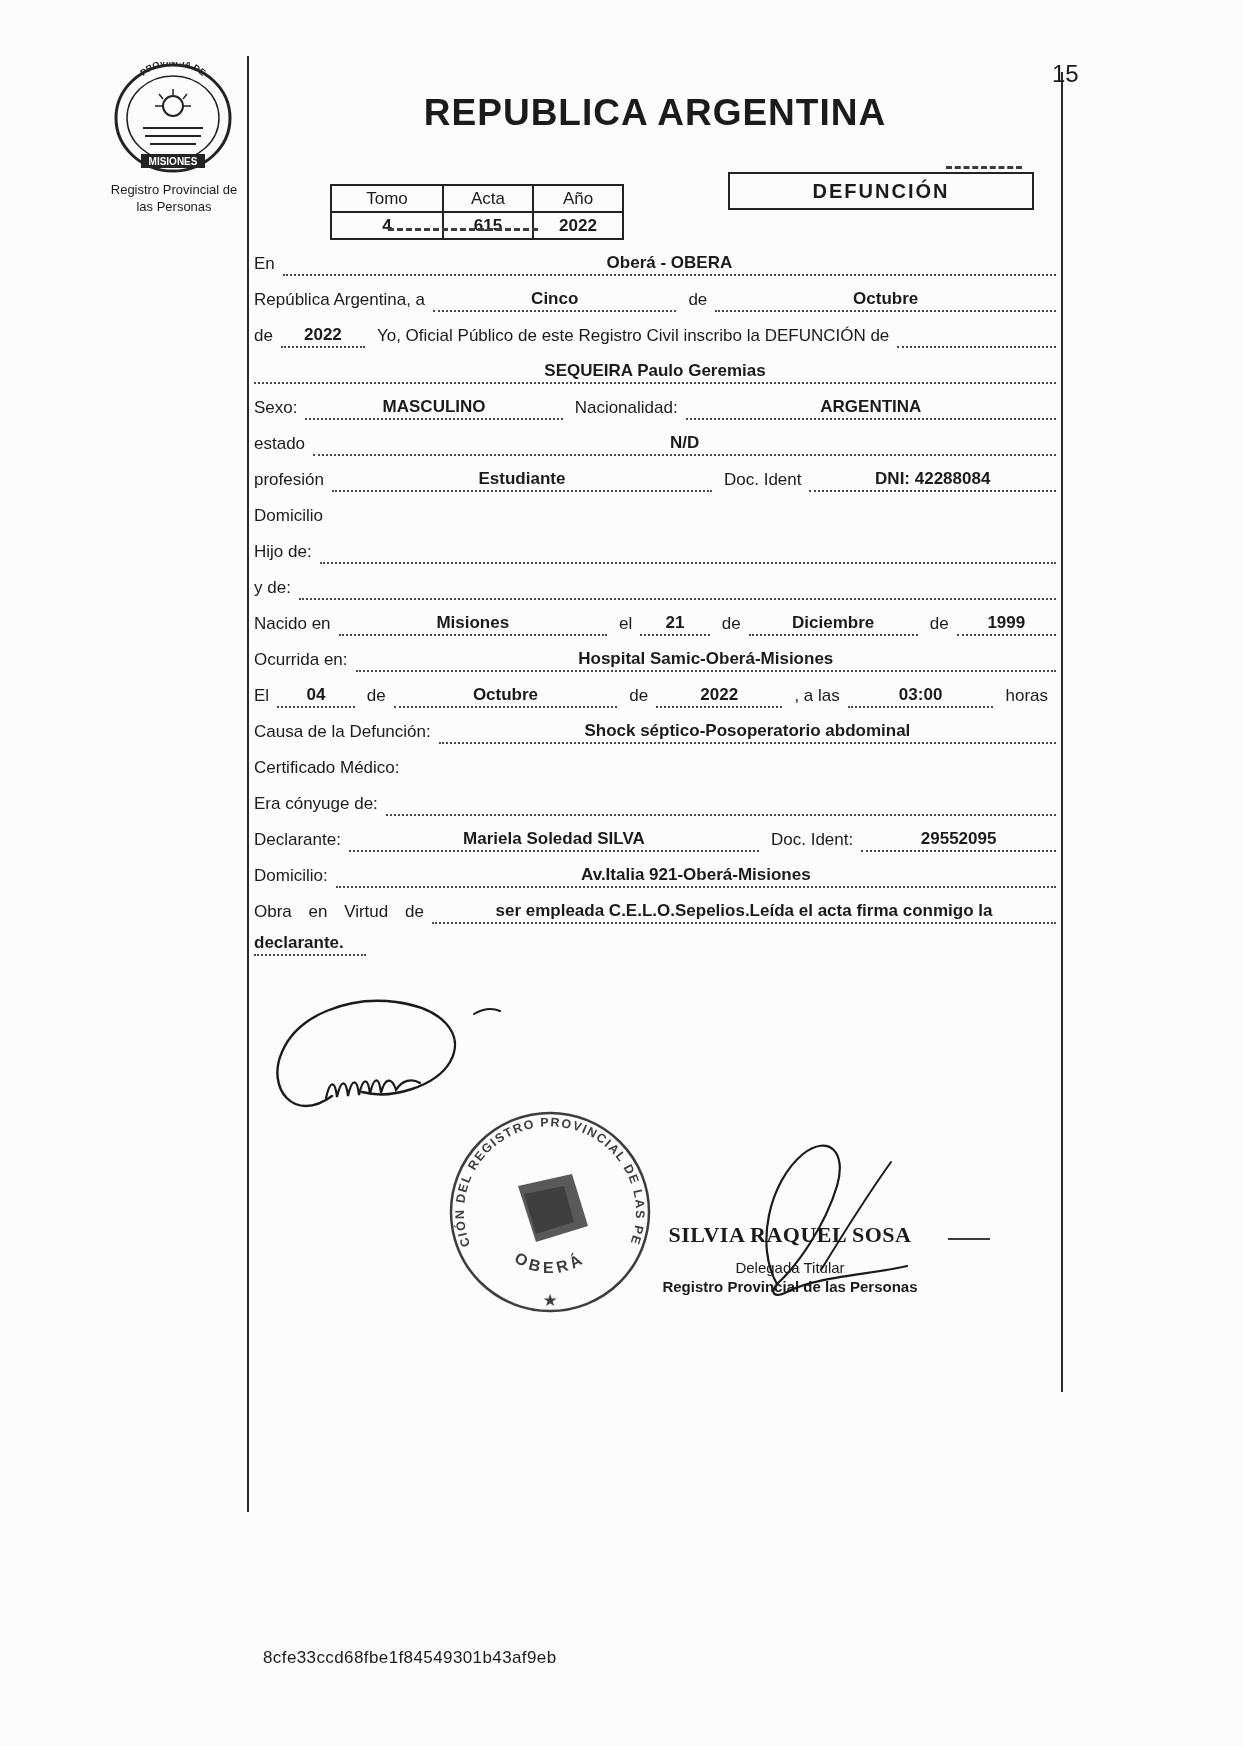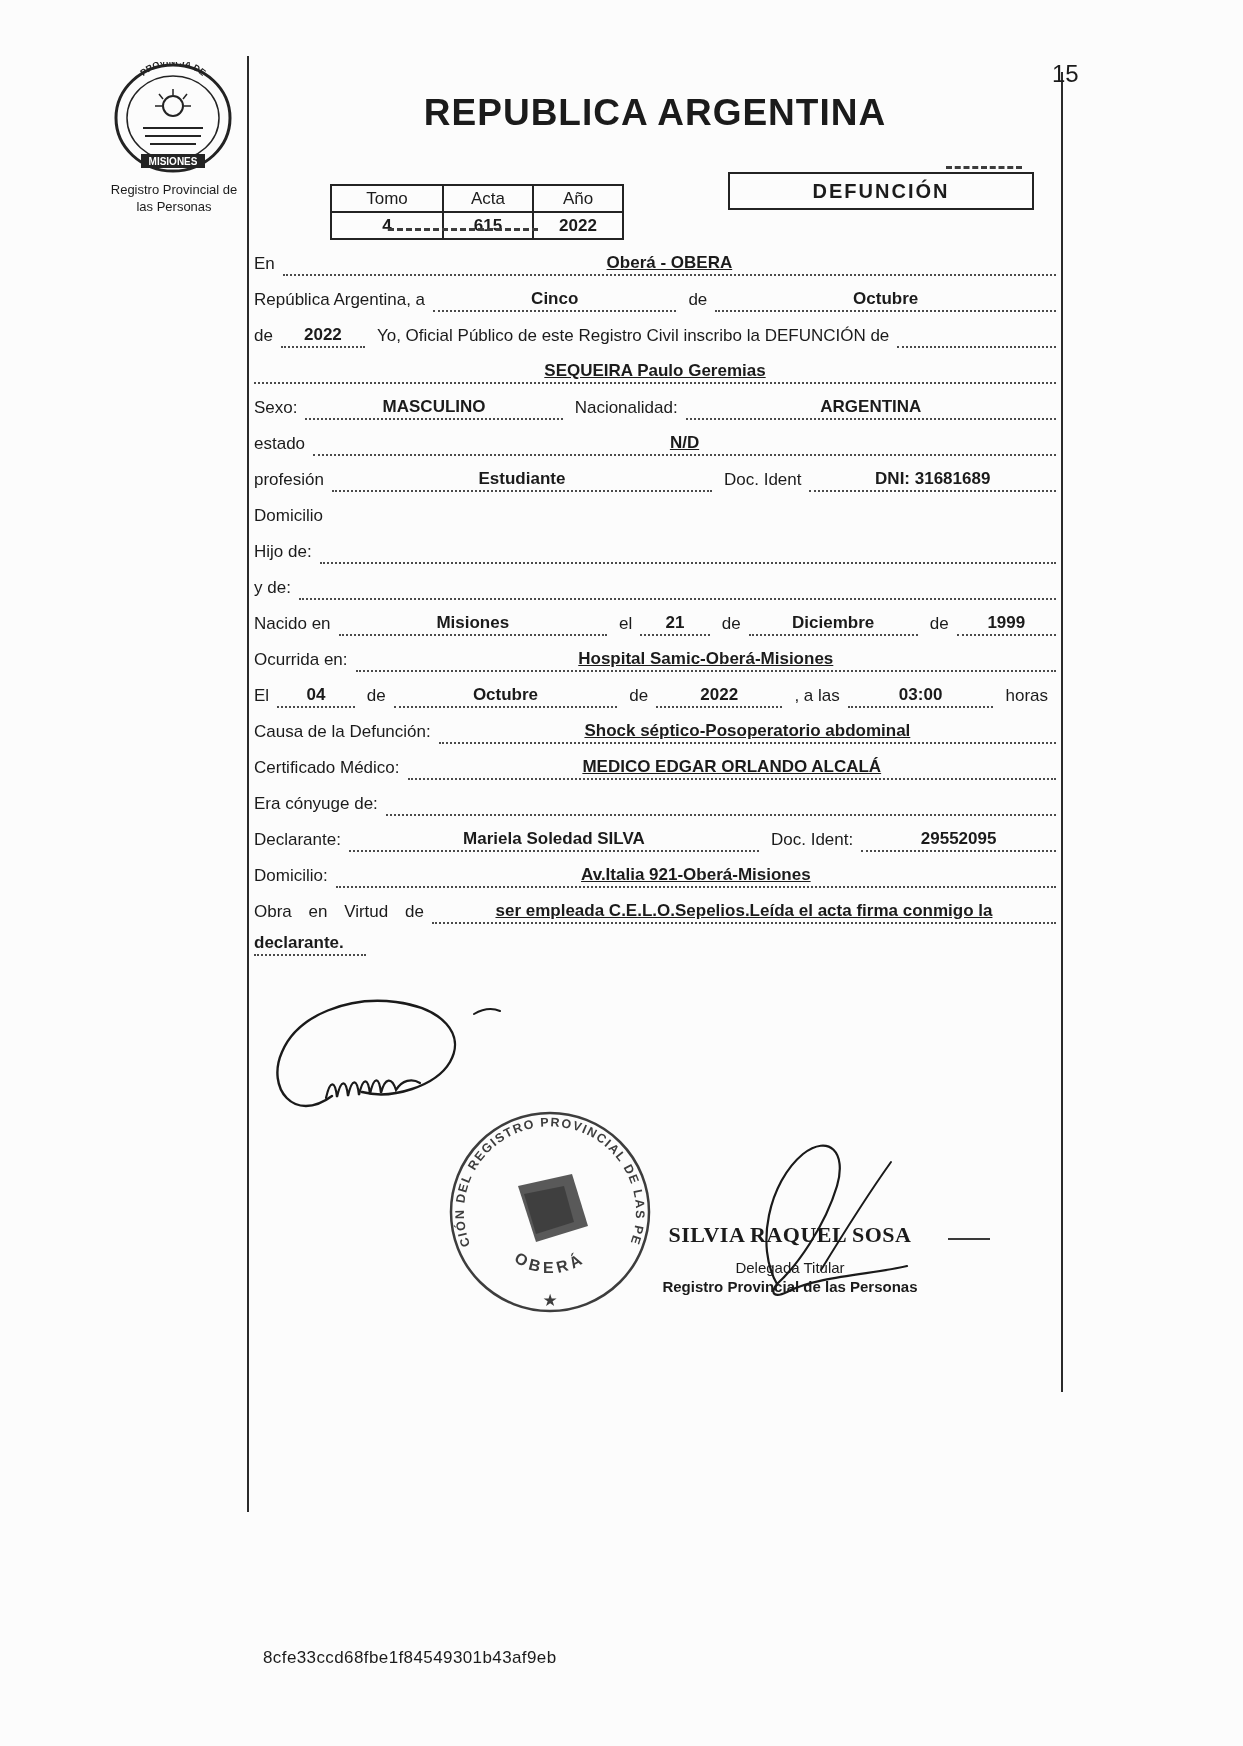"Oberá - OBERA" .grow { text-decoration: underline -> none }
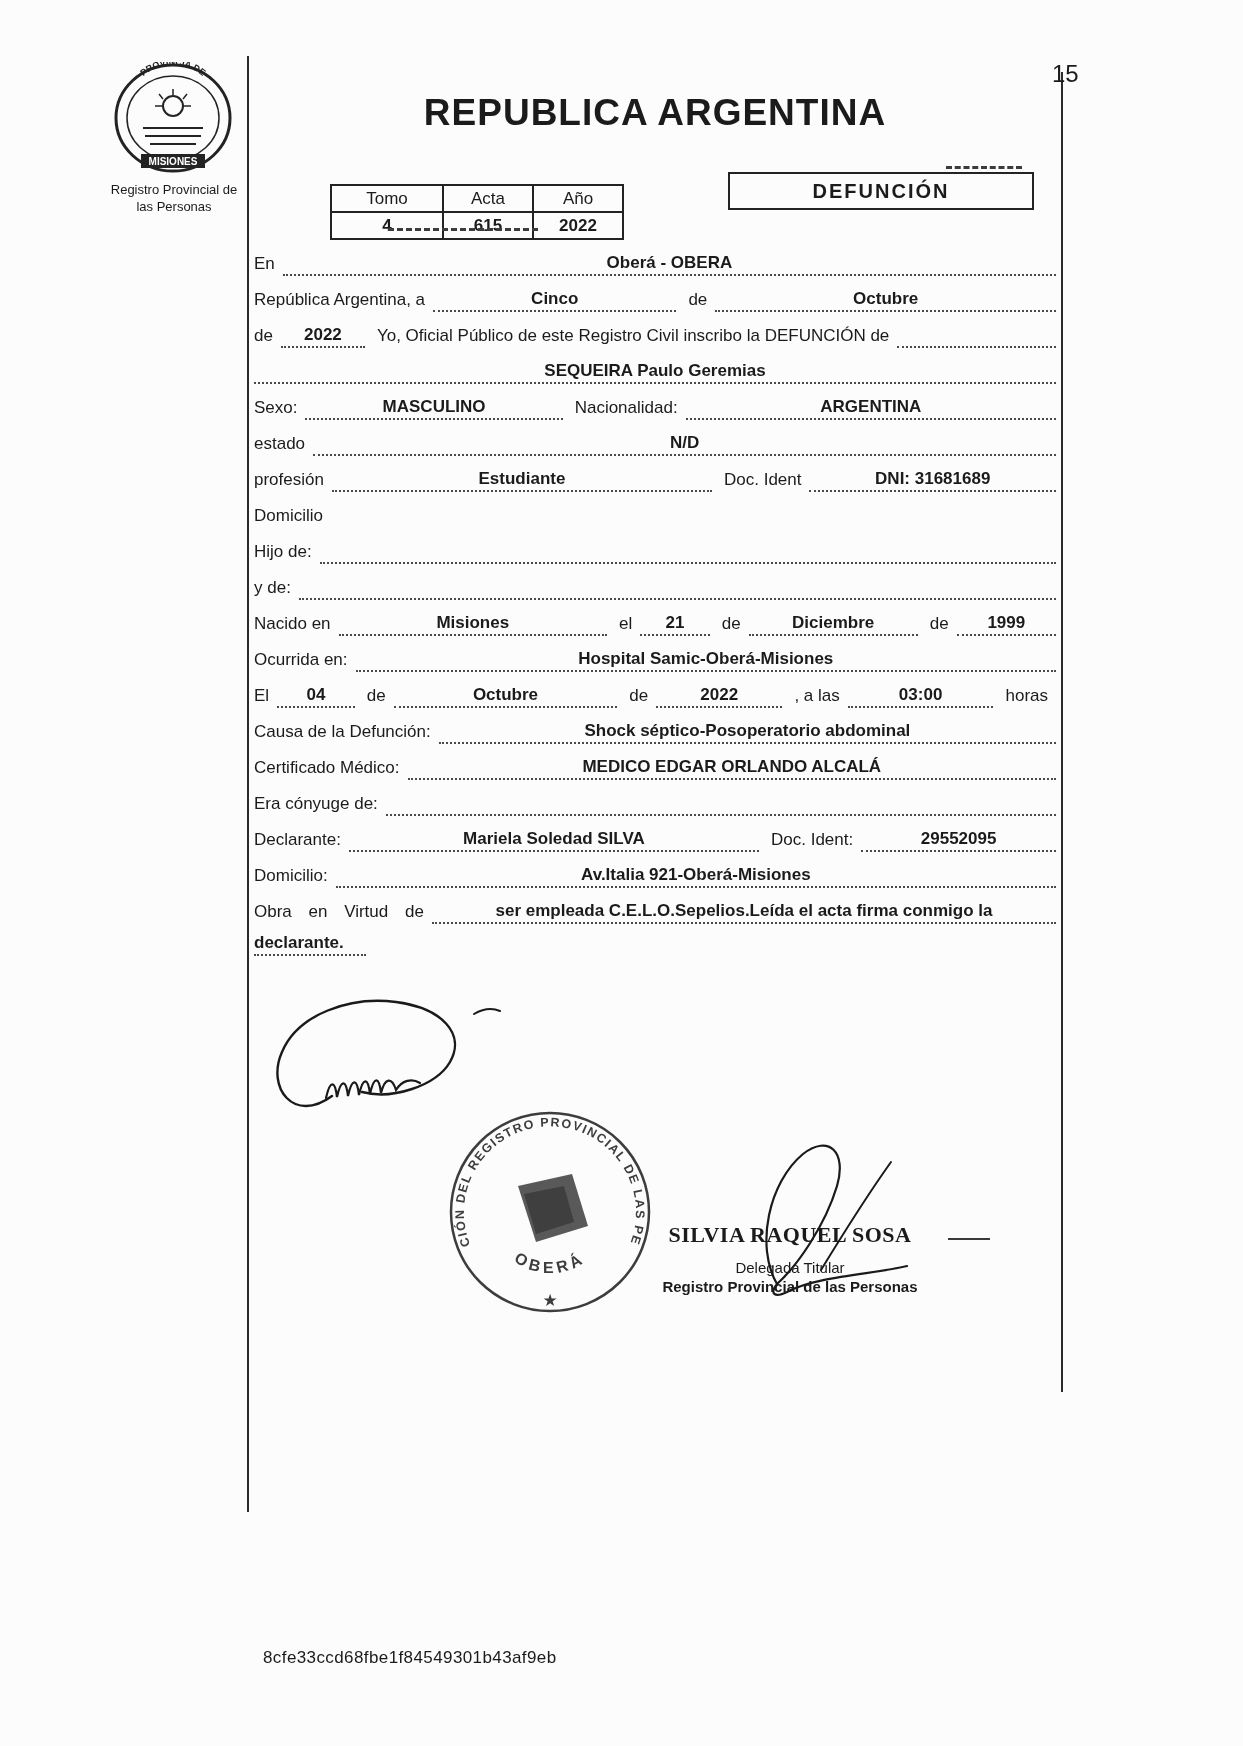"DNI: 31681689" span.dots { text: 31681689 -> 42288084 }
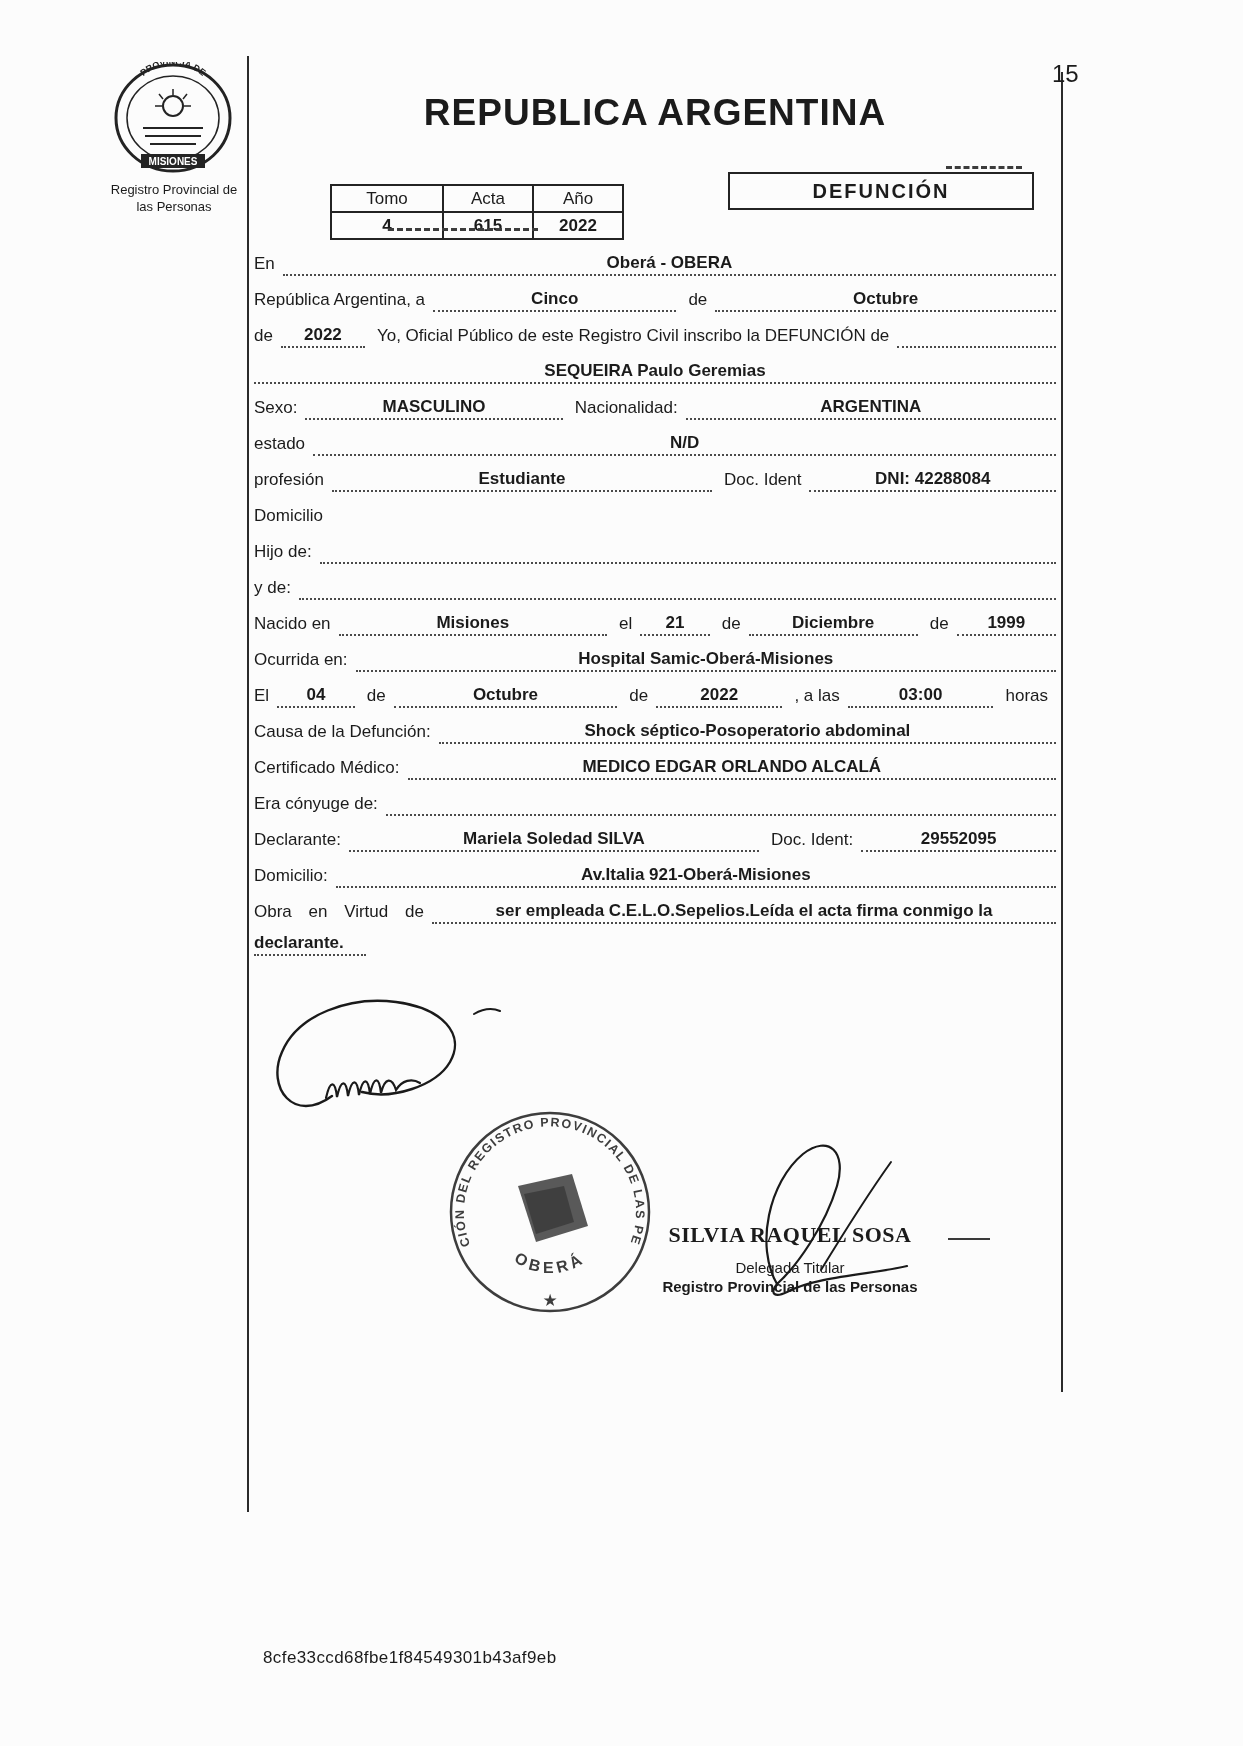"MEDICO EDGAR ORLANDO ALCALÁ" span.dots { html: <span>MEDICO EDGAR ORLANDO ALCALÁ</span> -> none }
